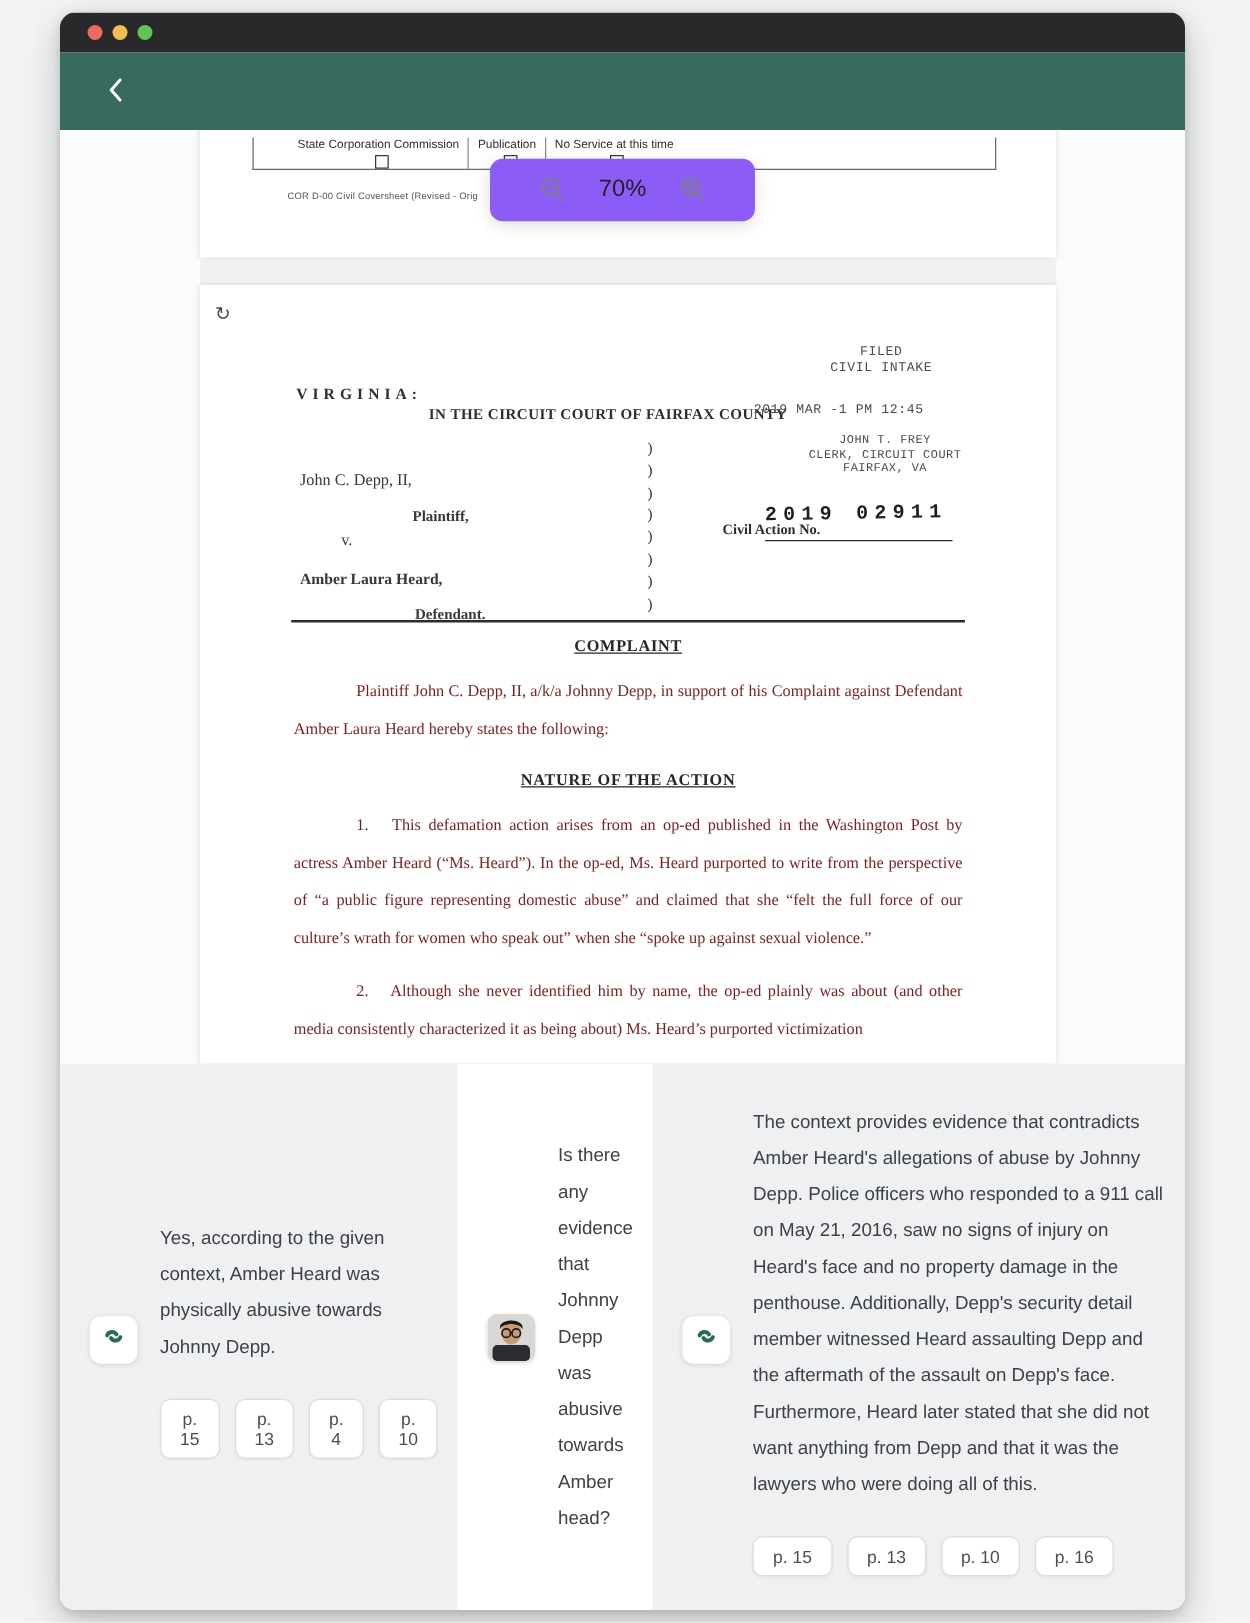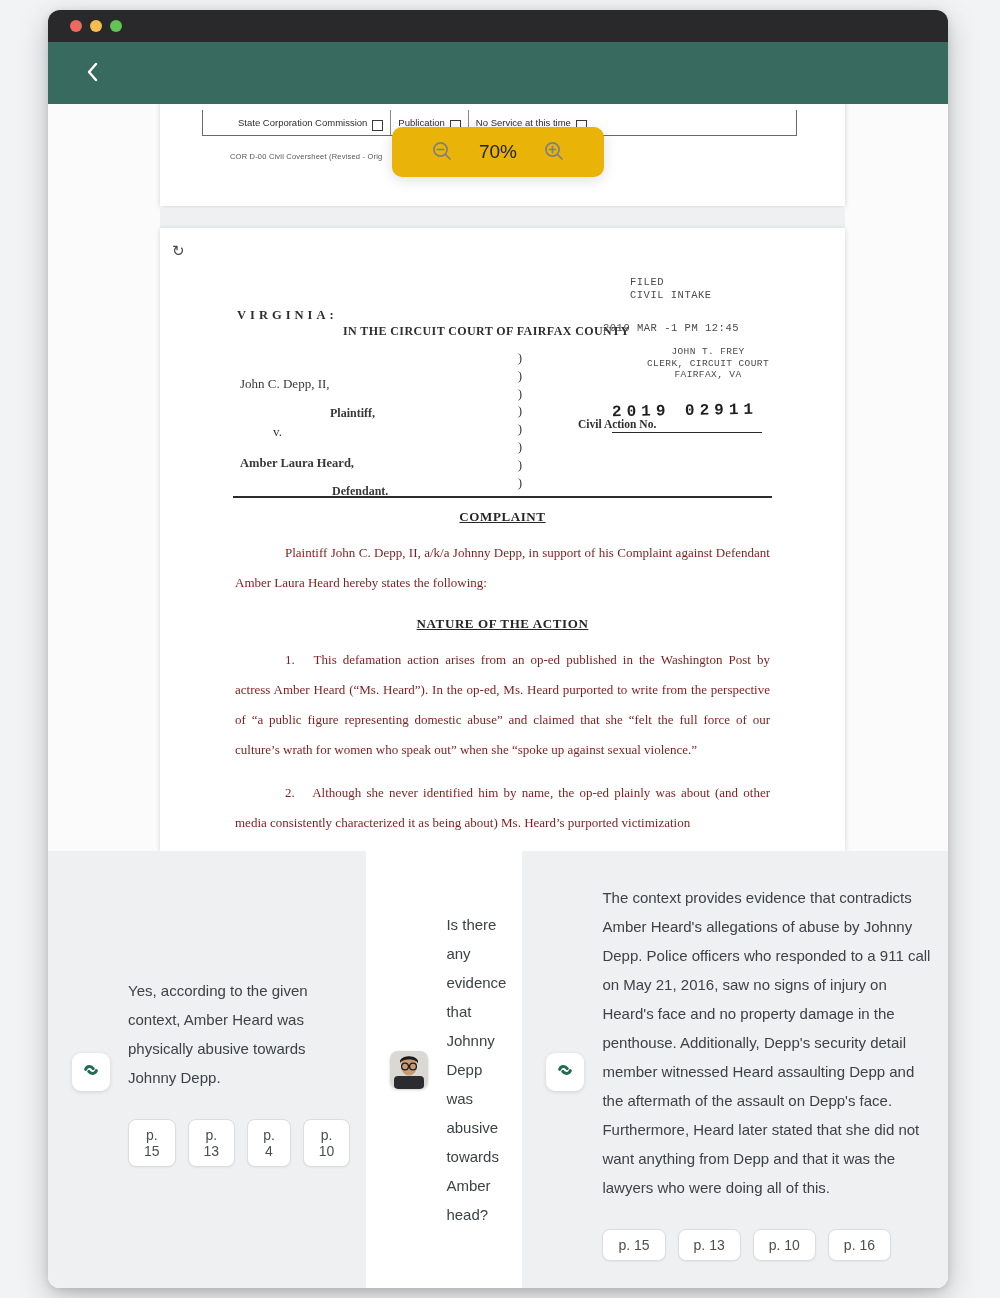"State Corporation Commission" .formcell { flex-direction: none -> column }
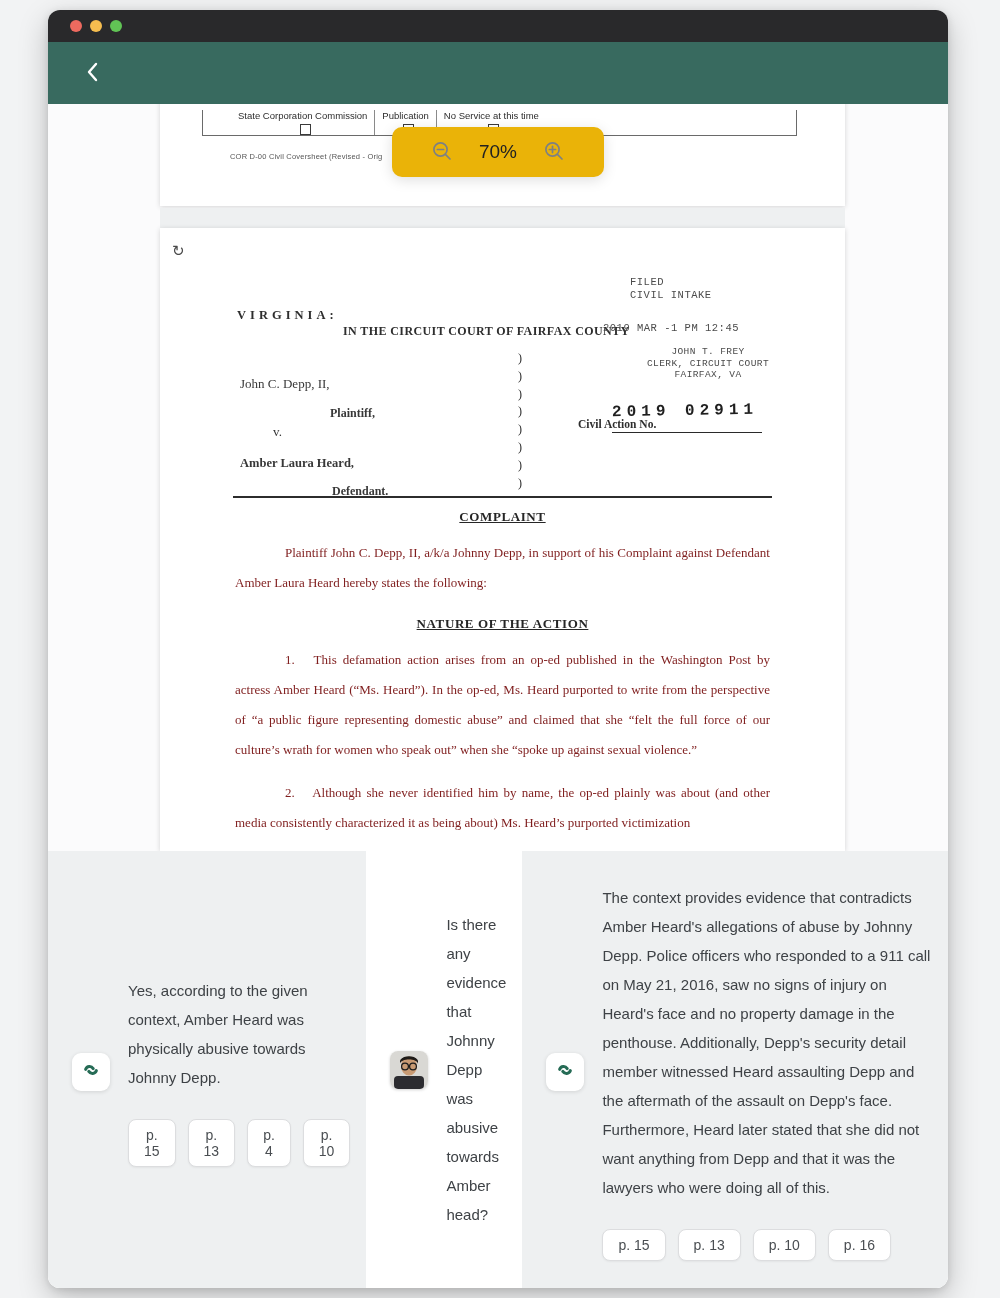"70%" .zoompill { background: #eab308 -> #8b5cf6 }
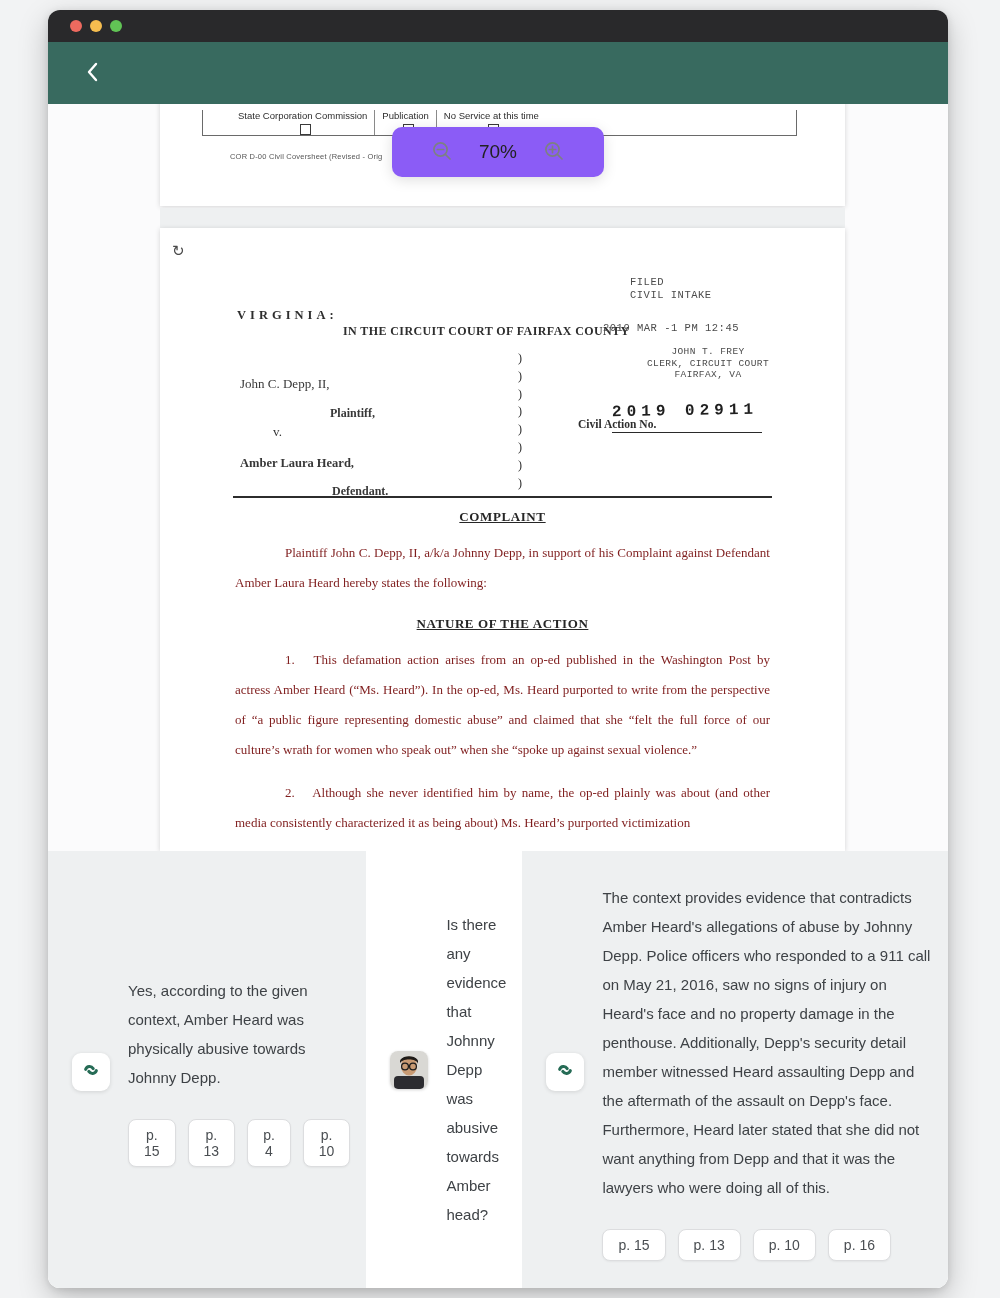"FILED" .stamp-filed { text-align: left -> center }
